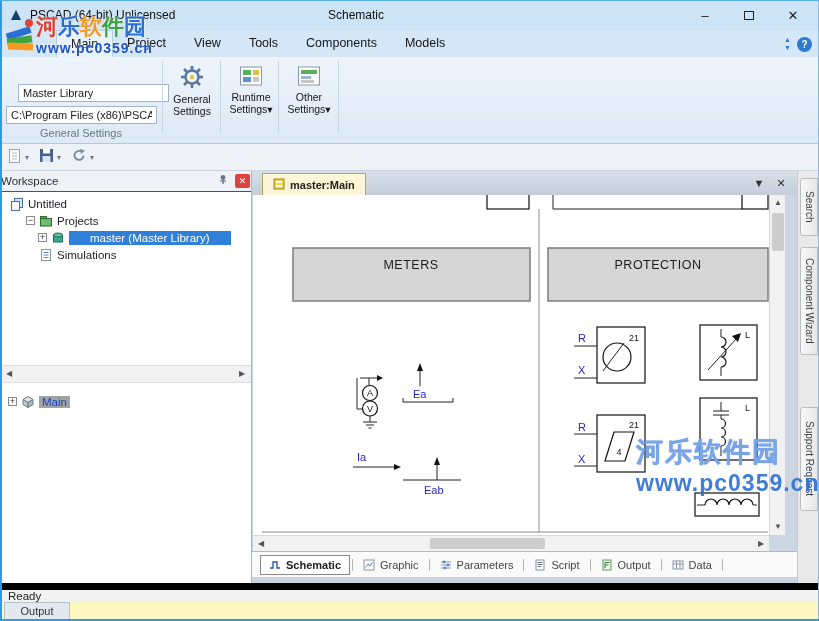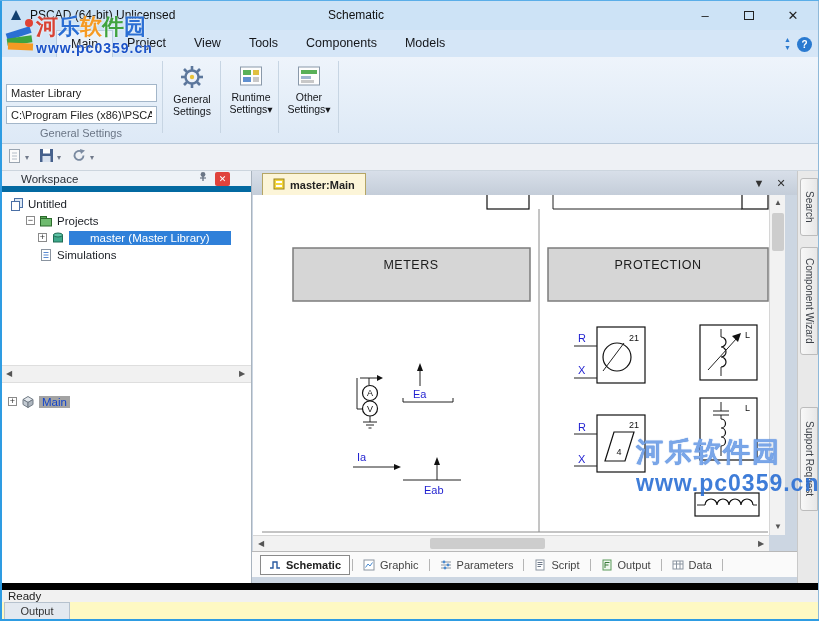"Master Library" input.rfield { margin-left: none -> 12px }
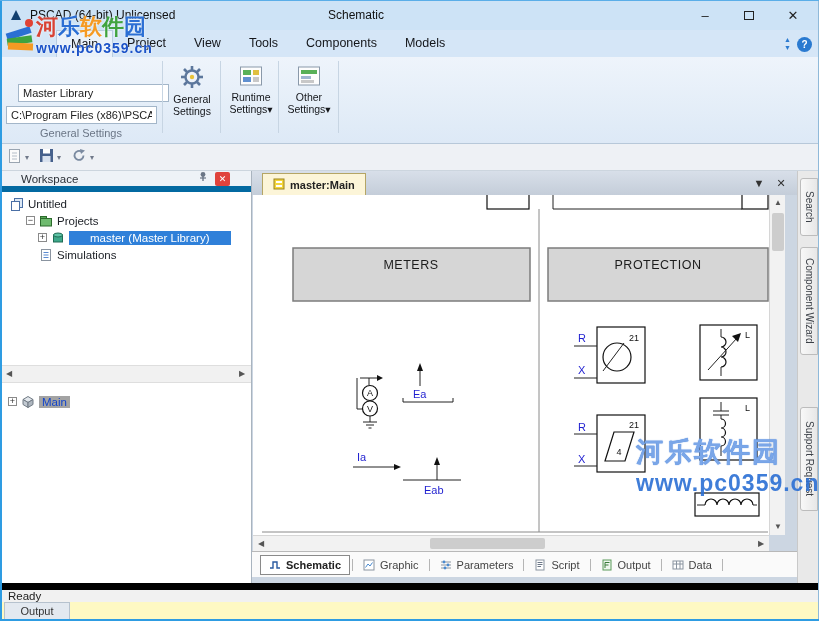"Workspace" .ws-header { border-bottom: 6px solid #0369a1 -> 1px solid #0369a1; padding: 0 21px -> 0 1px }
